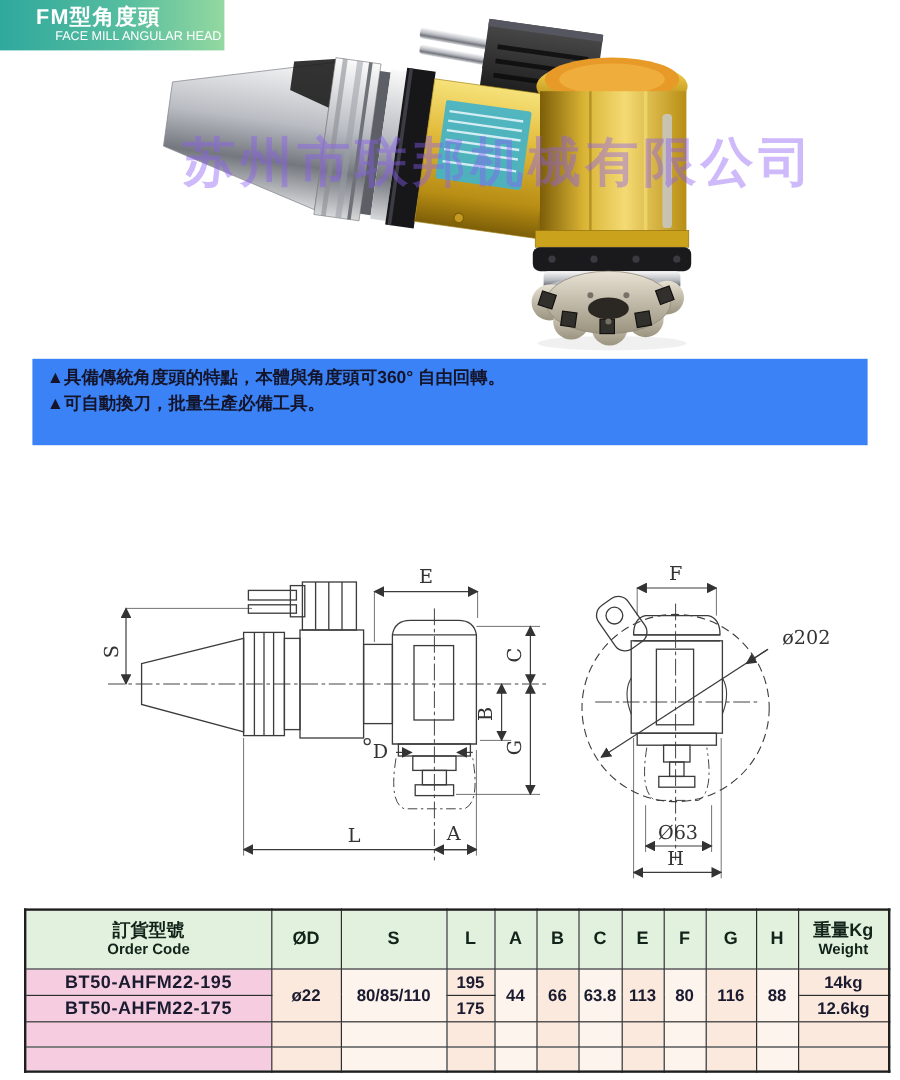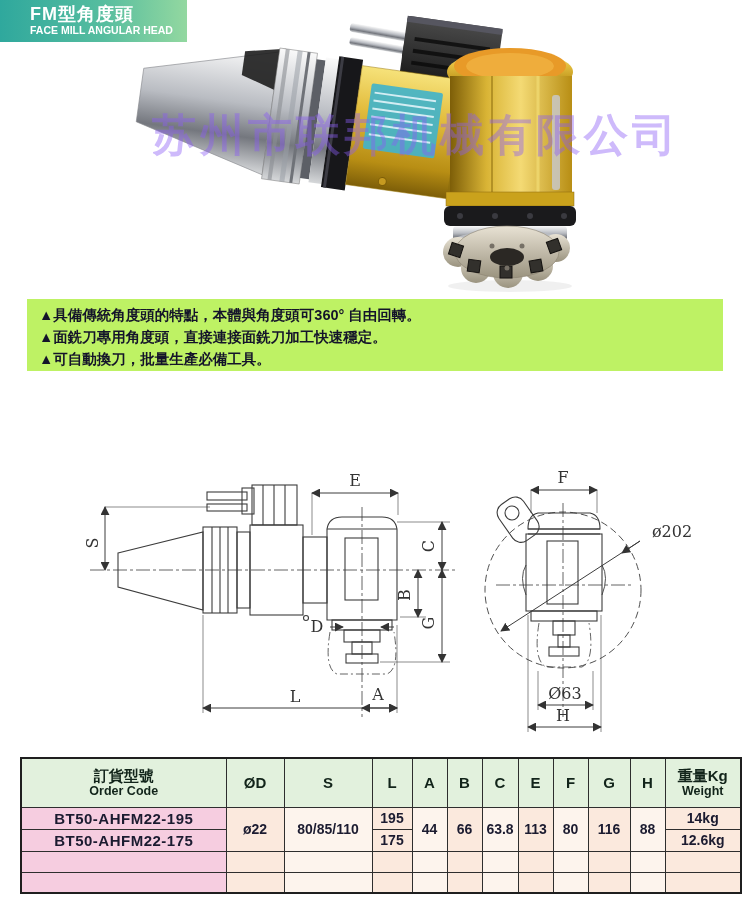"FACE MILL ANGULAR HEAD" .banner .t2 { font-weight: bold -> normal; margin-left: none -> 16px }
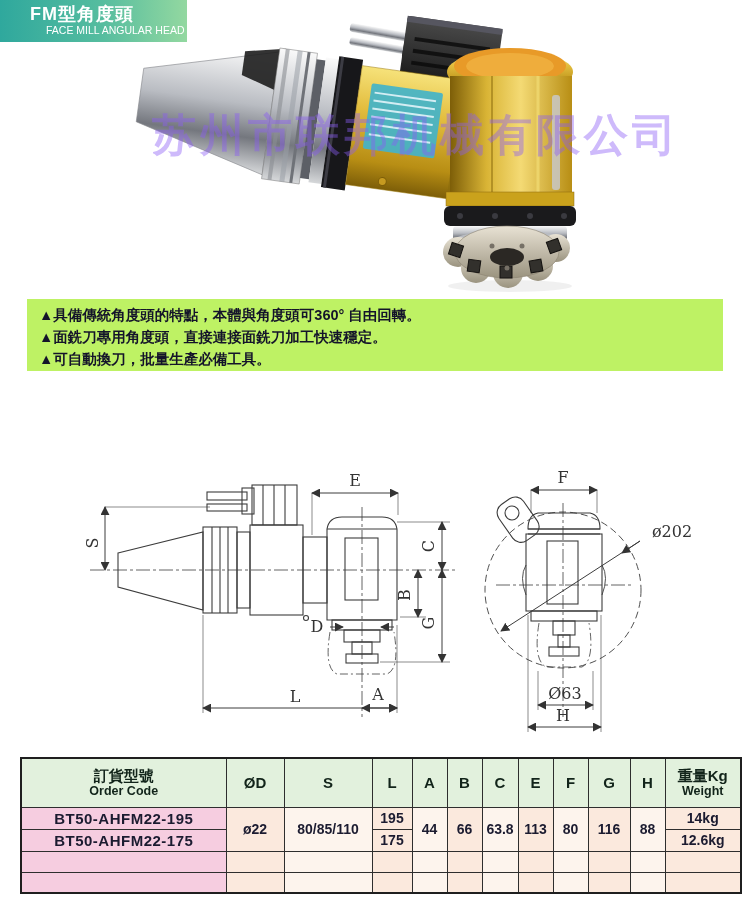"▲具備傳統角度頭的特點，本體與角度頭可360° 自由回轉。" .features { background: #bef264 -> #3b82f6 }
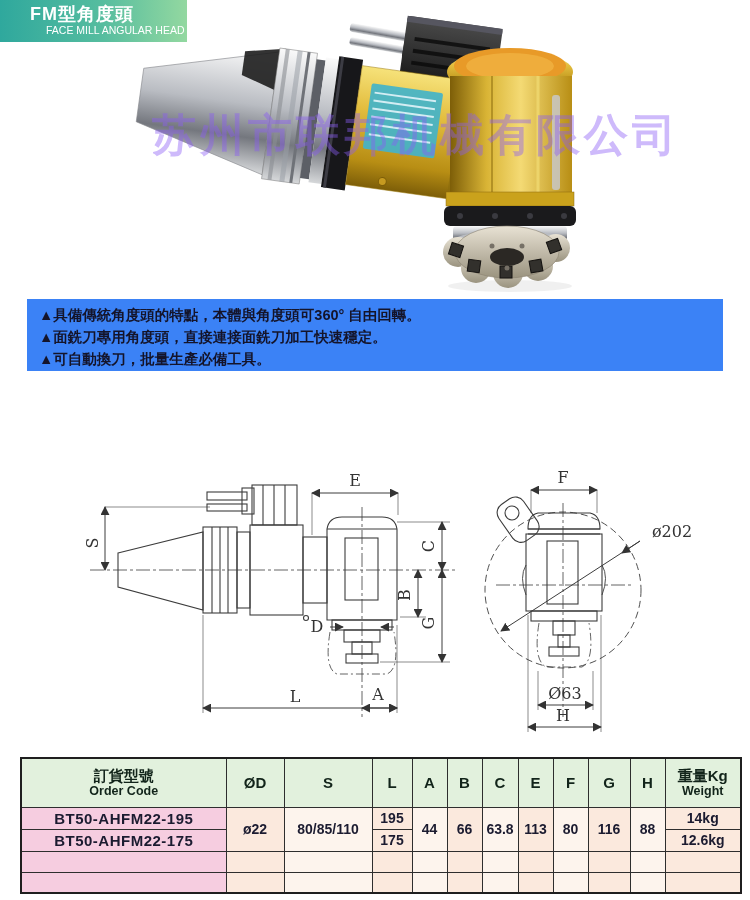"▲面銑刀專用角度頭，直接連接面銑刀加工快速穩定。" div.li { html: <div>▲面銑刀專用角度頭，直接連接面銑刀加工快速穩定。</div> -> none }
